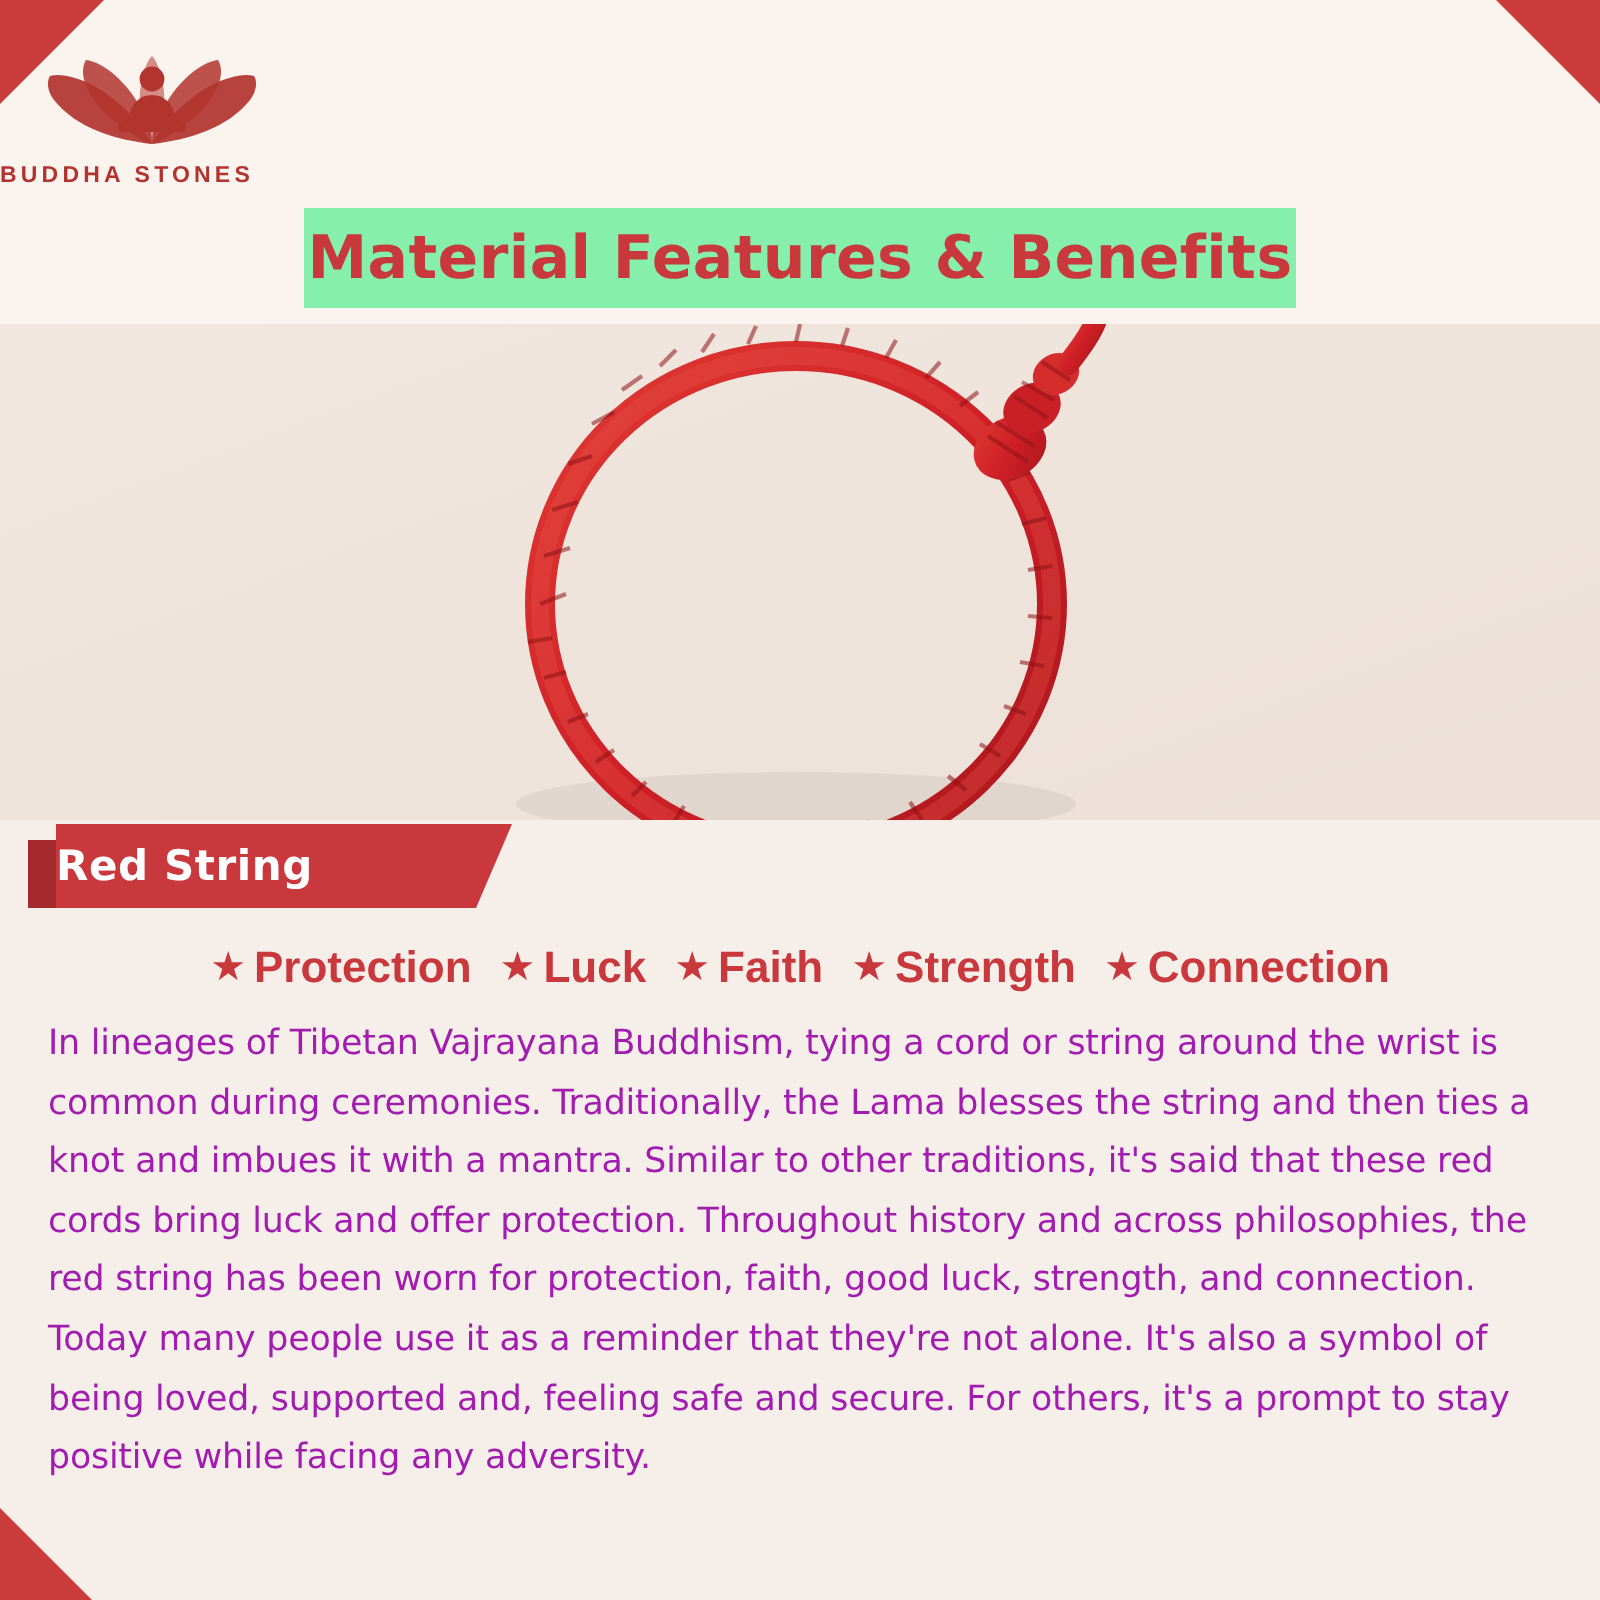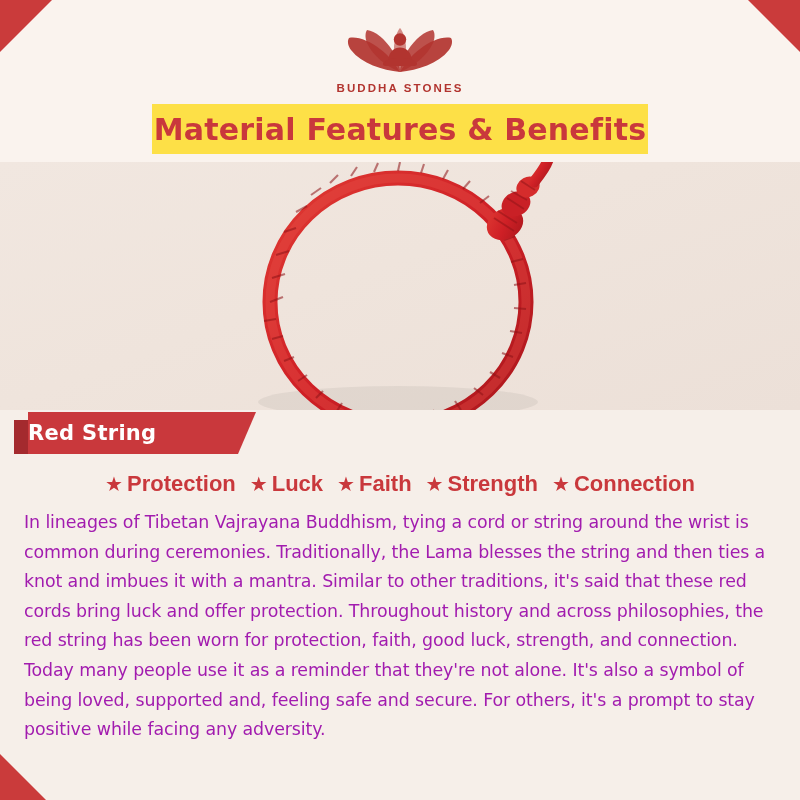"BUDDHA STONES" .logo-wrap { align-items: center -> none }
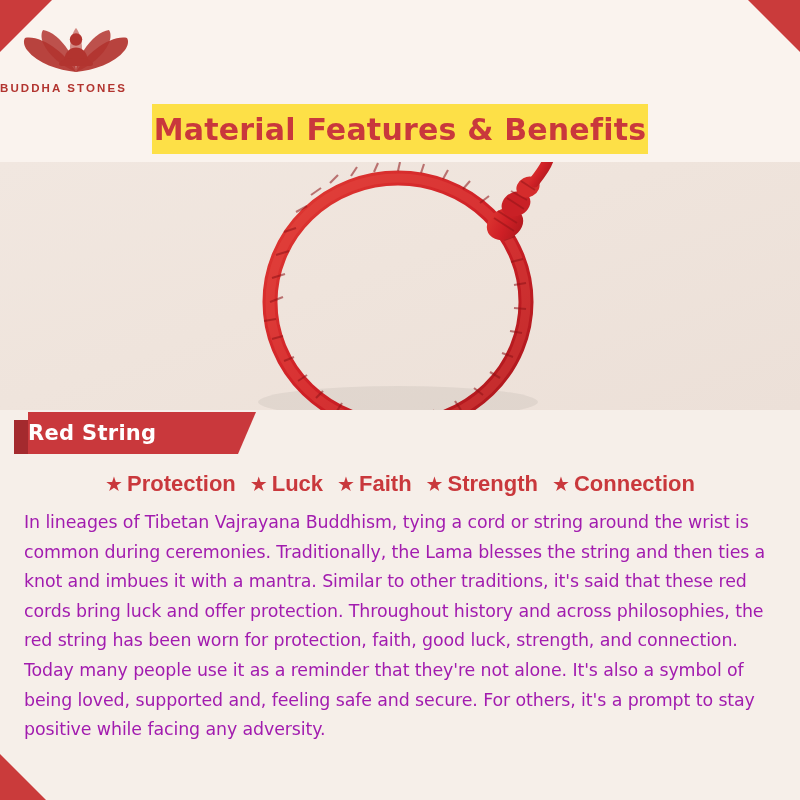"Material Features & Benefits" .title-ribbon { background: #fde047 -> #86efac }
